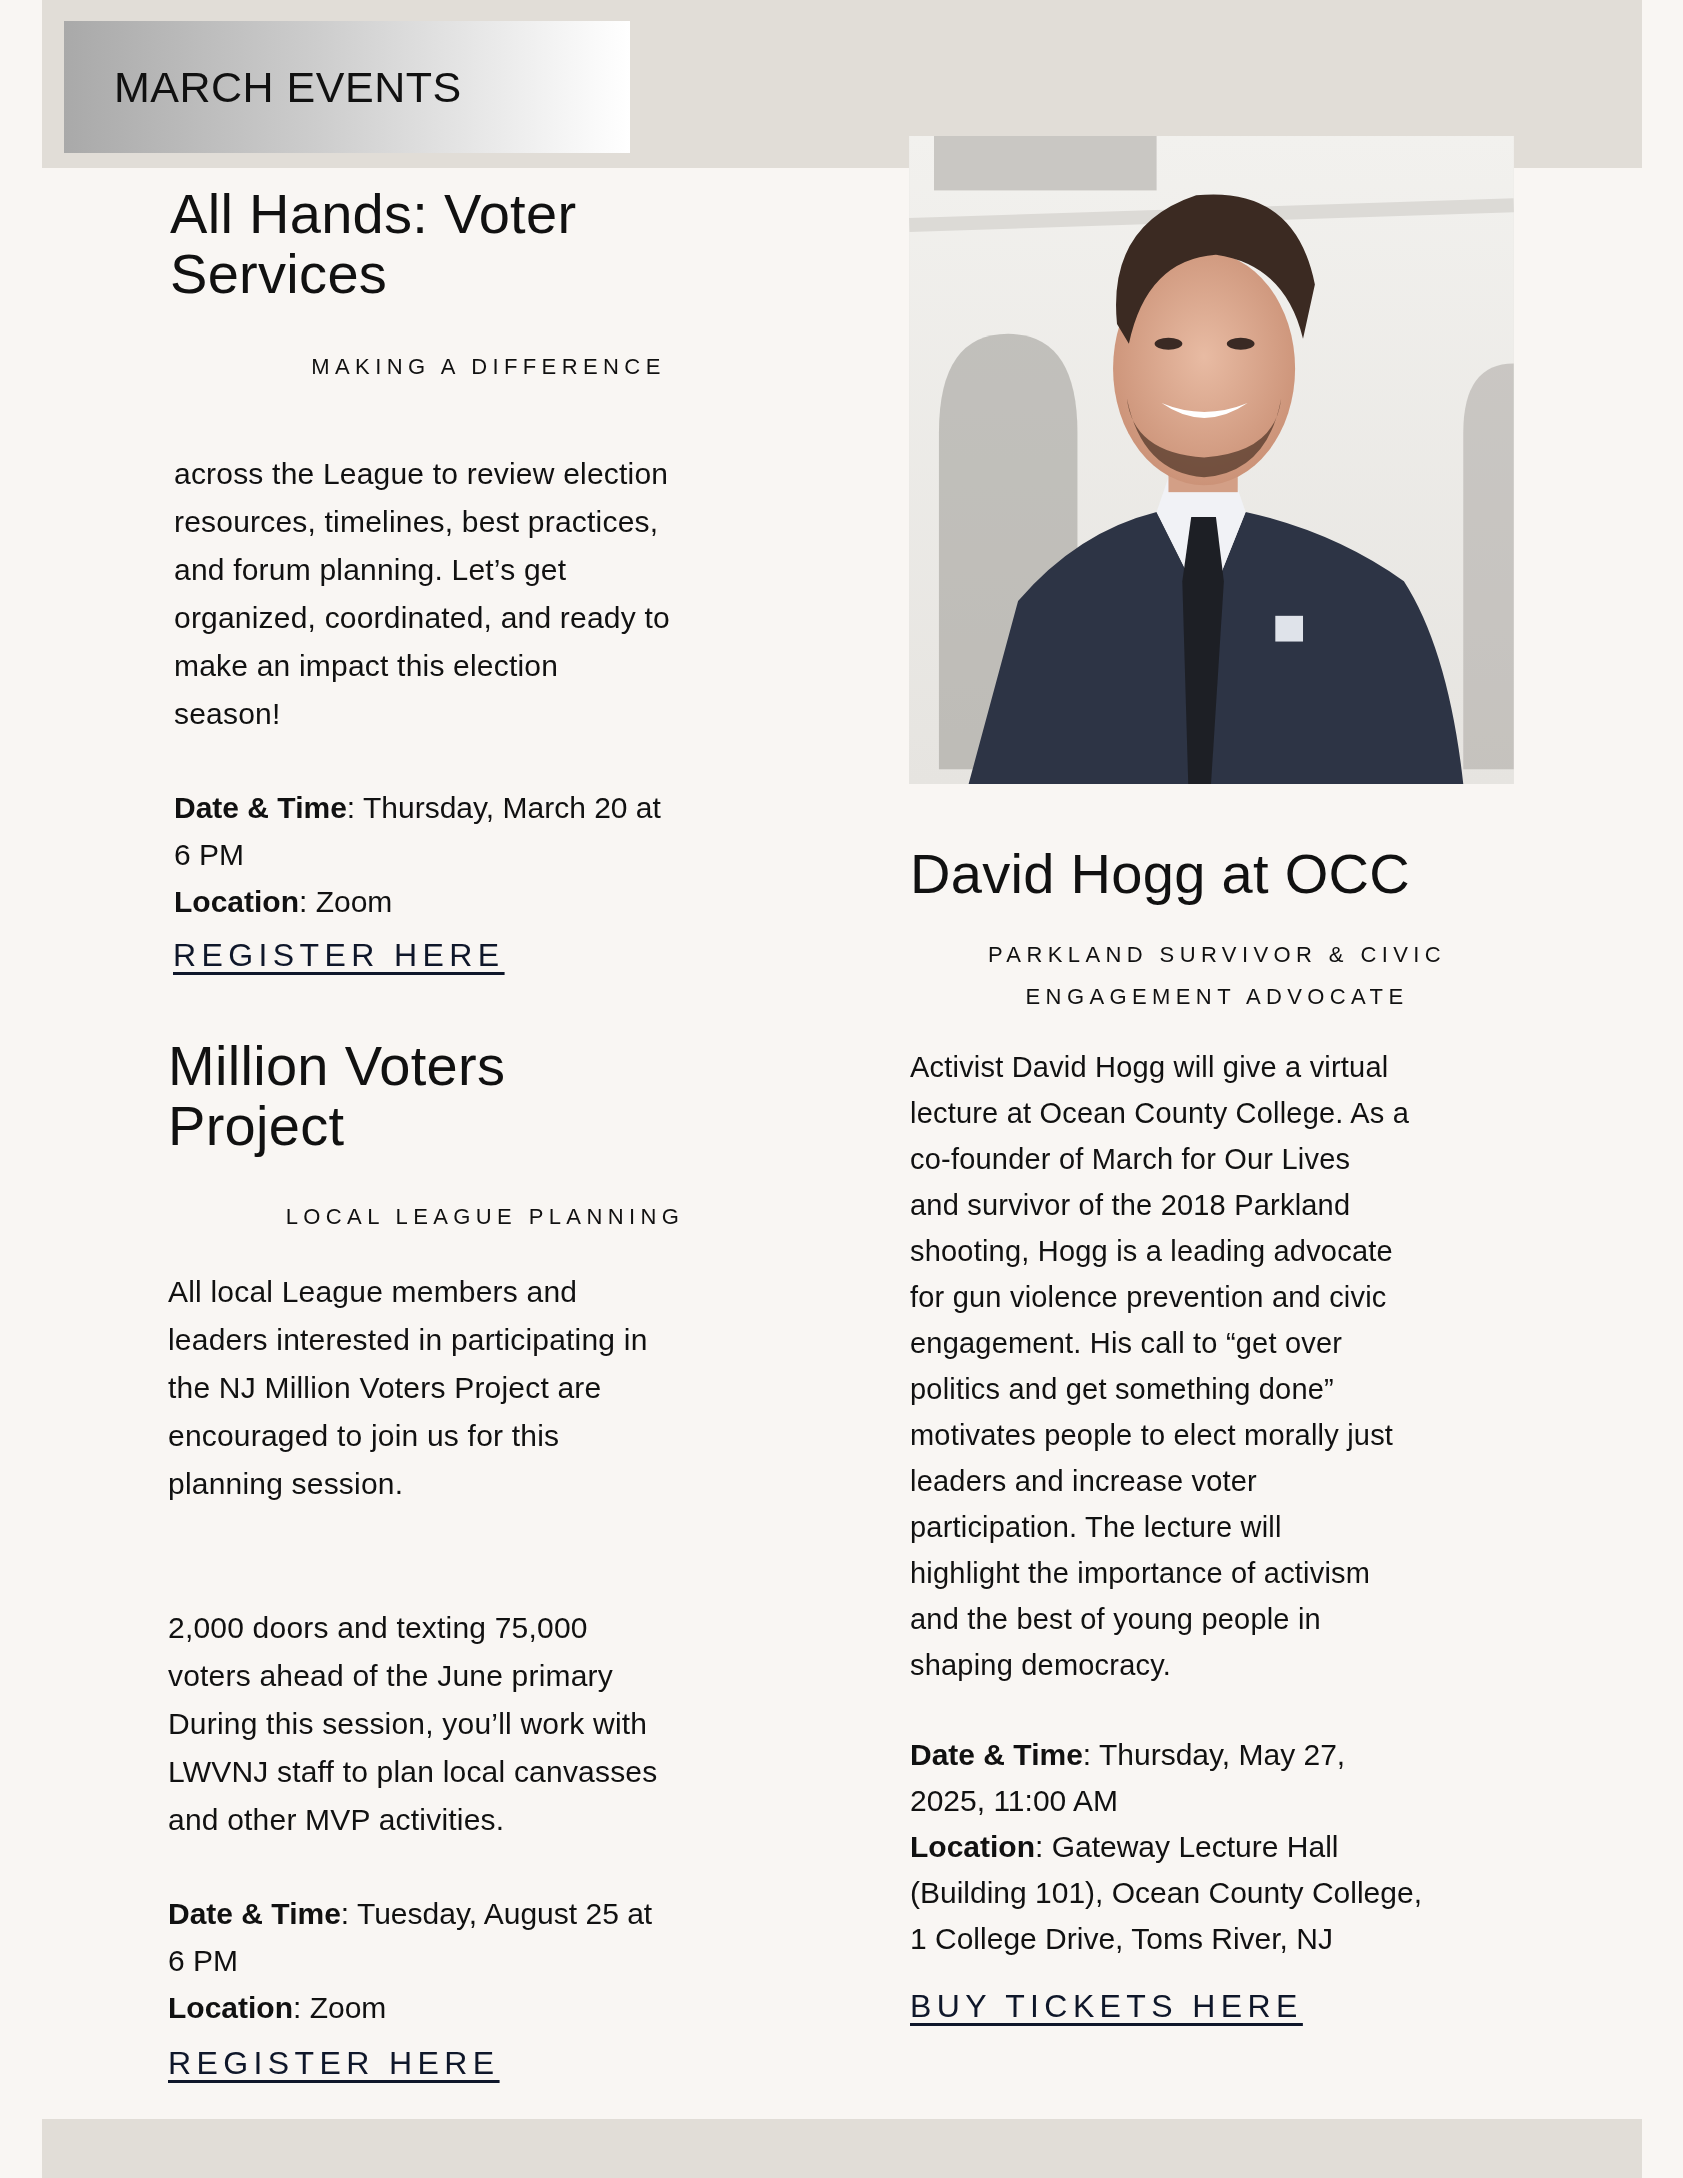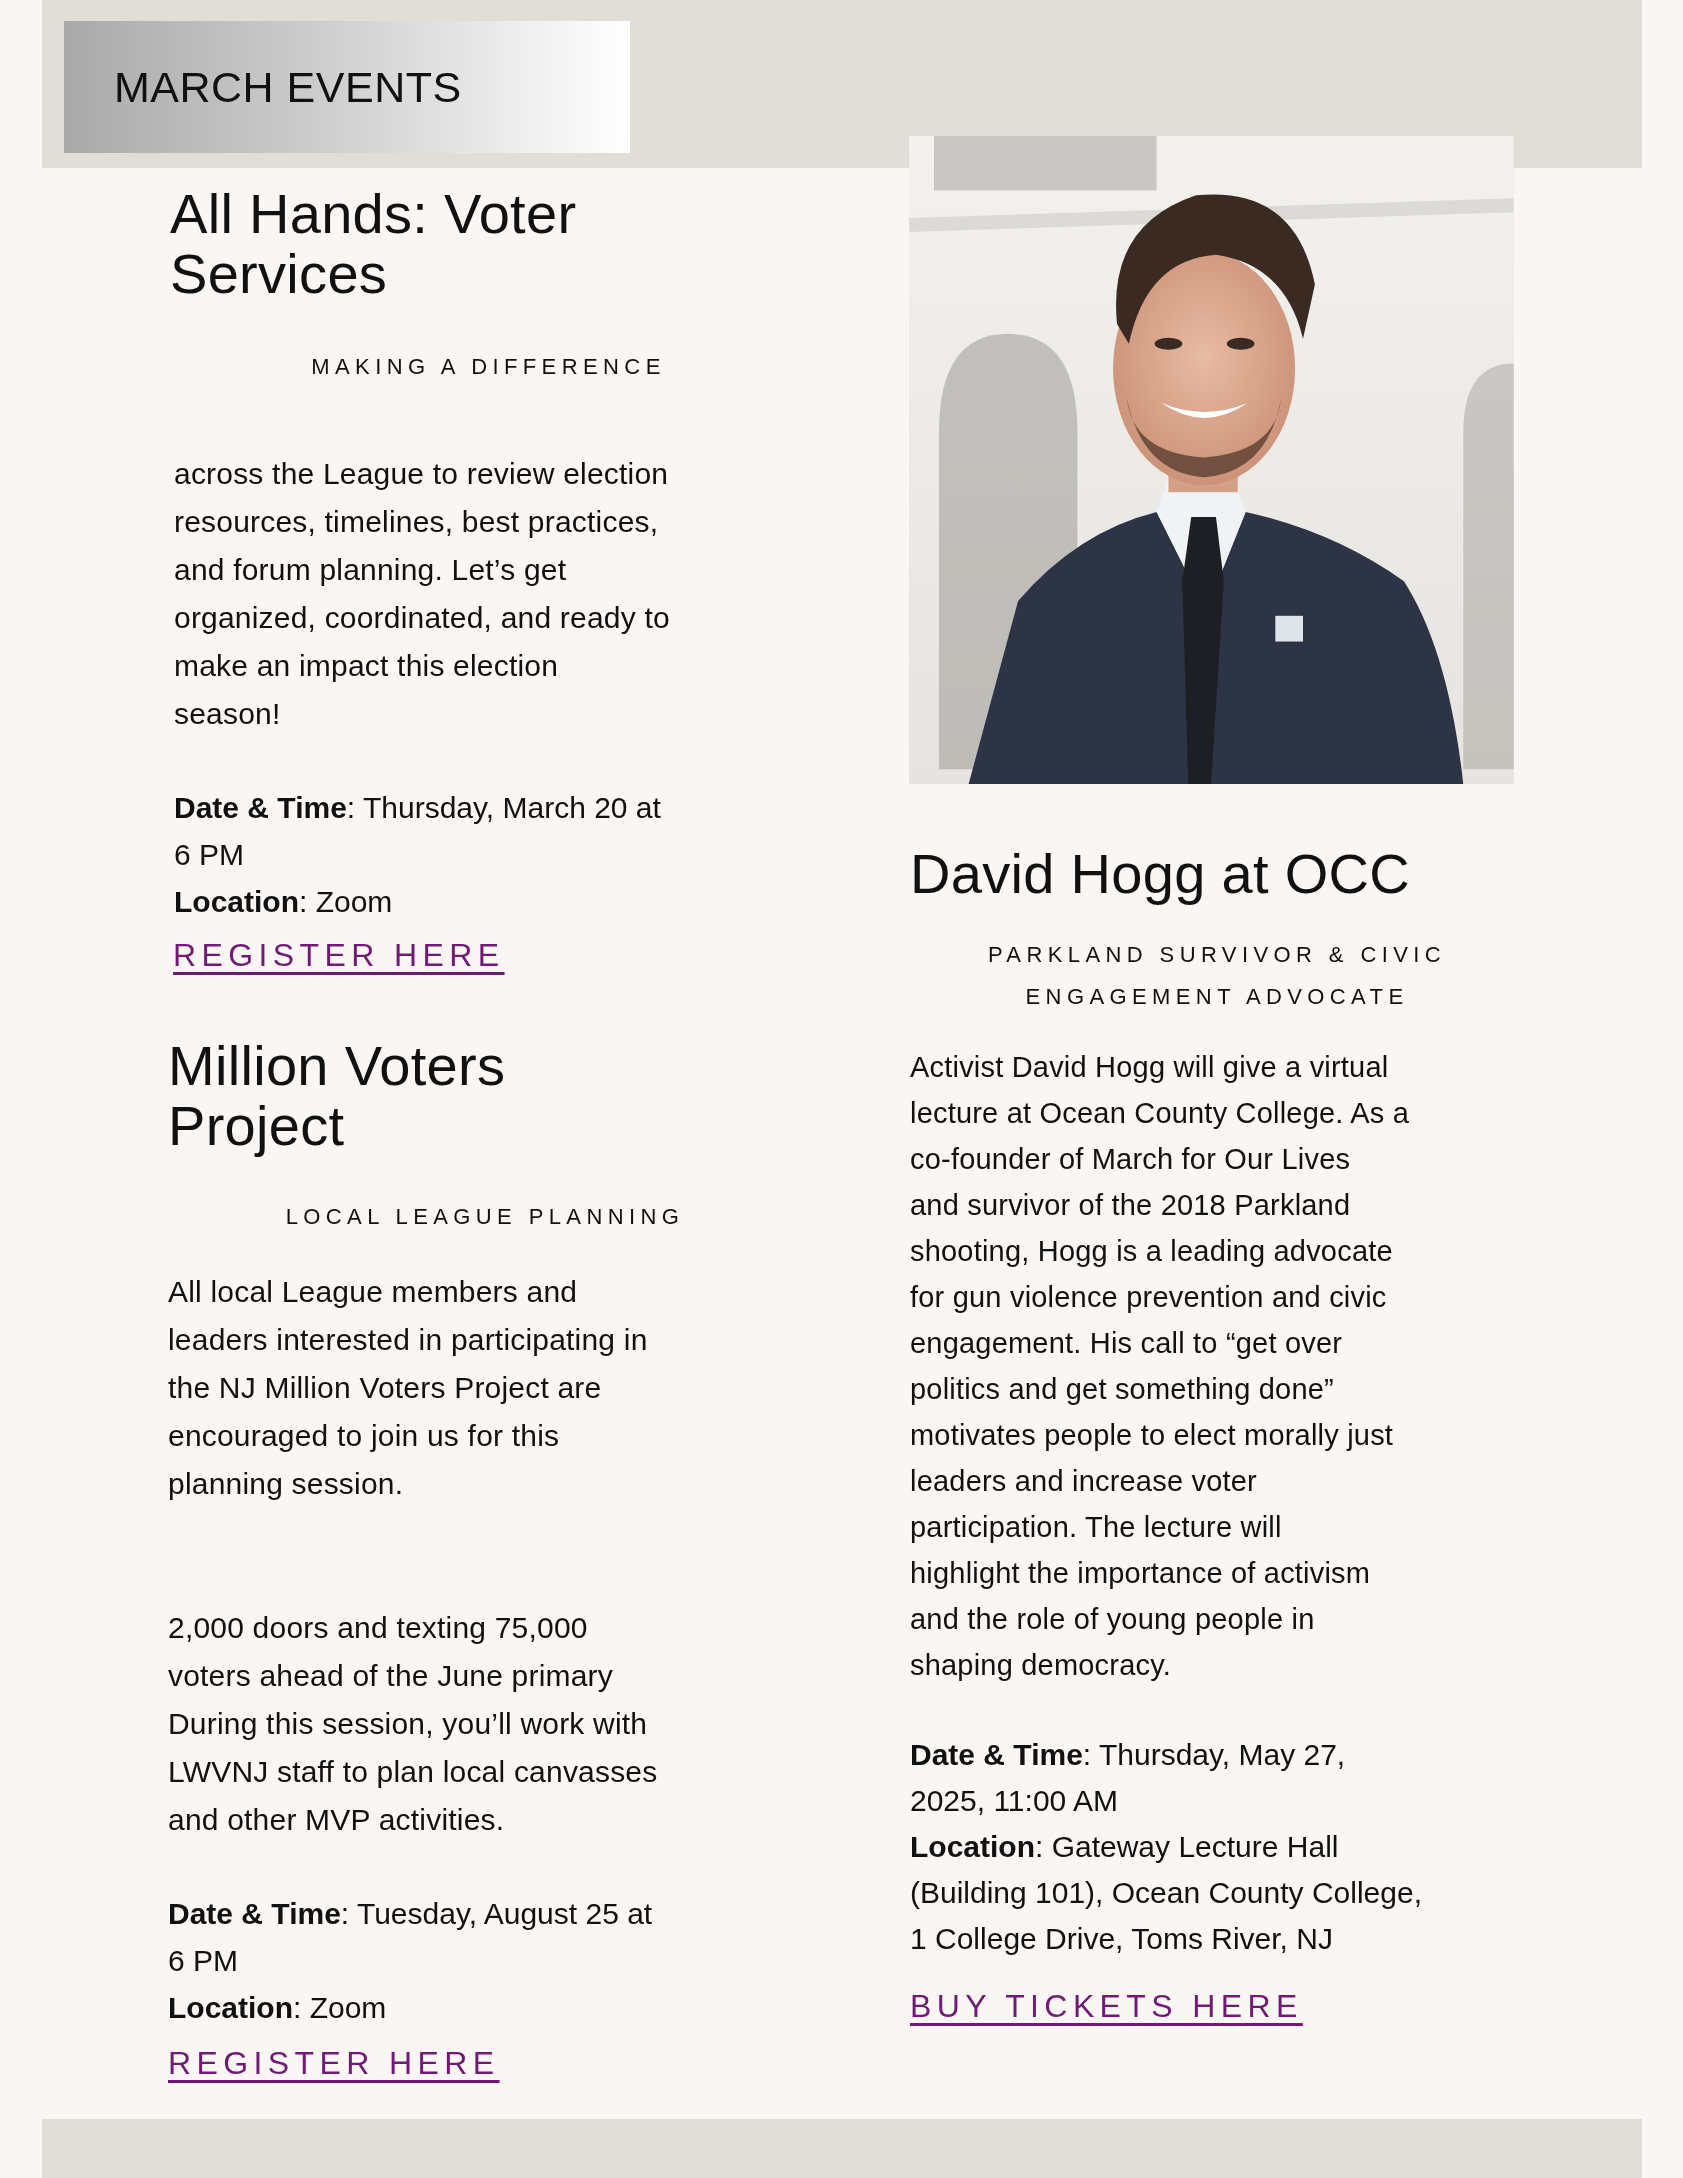"REGISTER HERE" .link { color: #701a75 -> #0f172a }
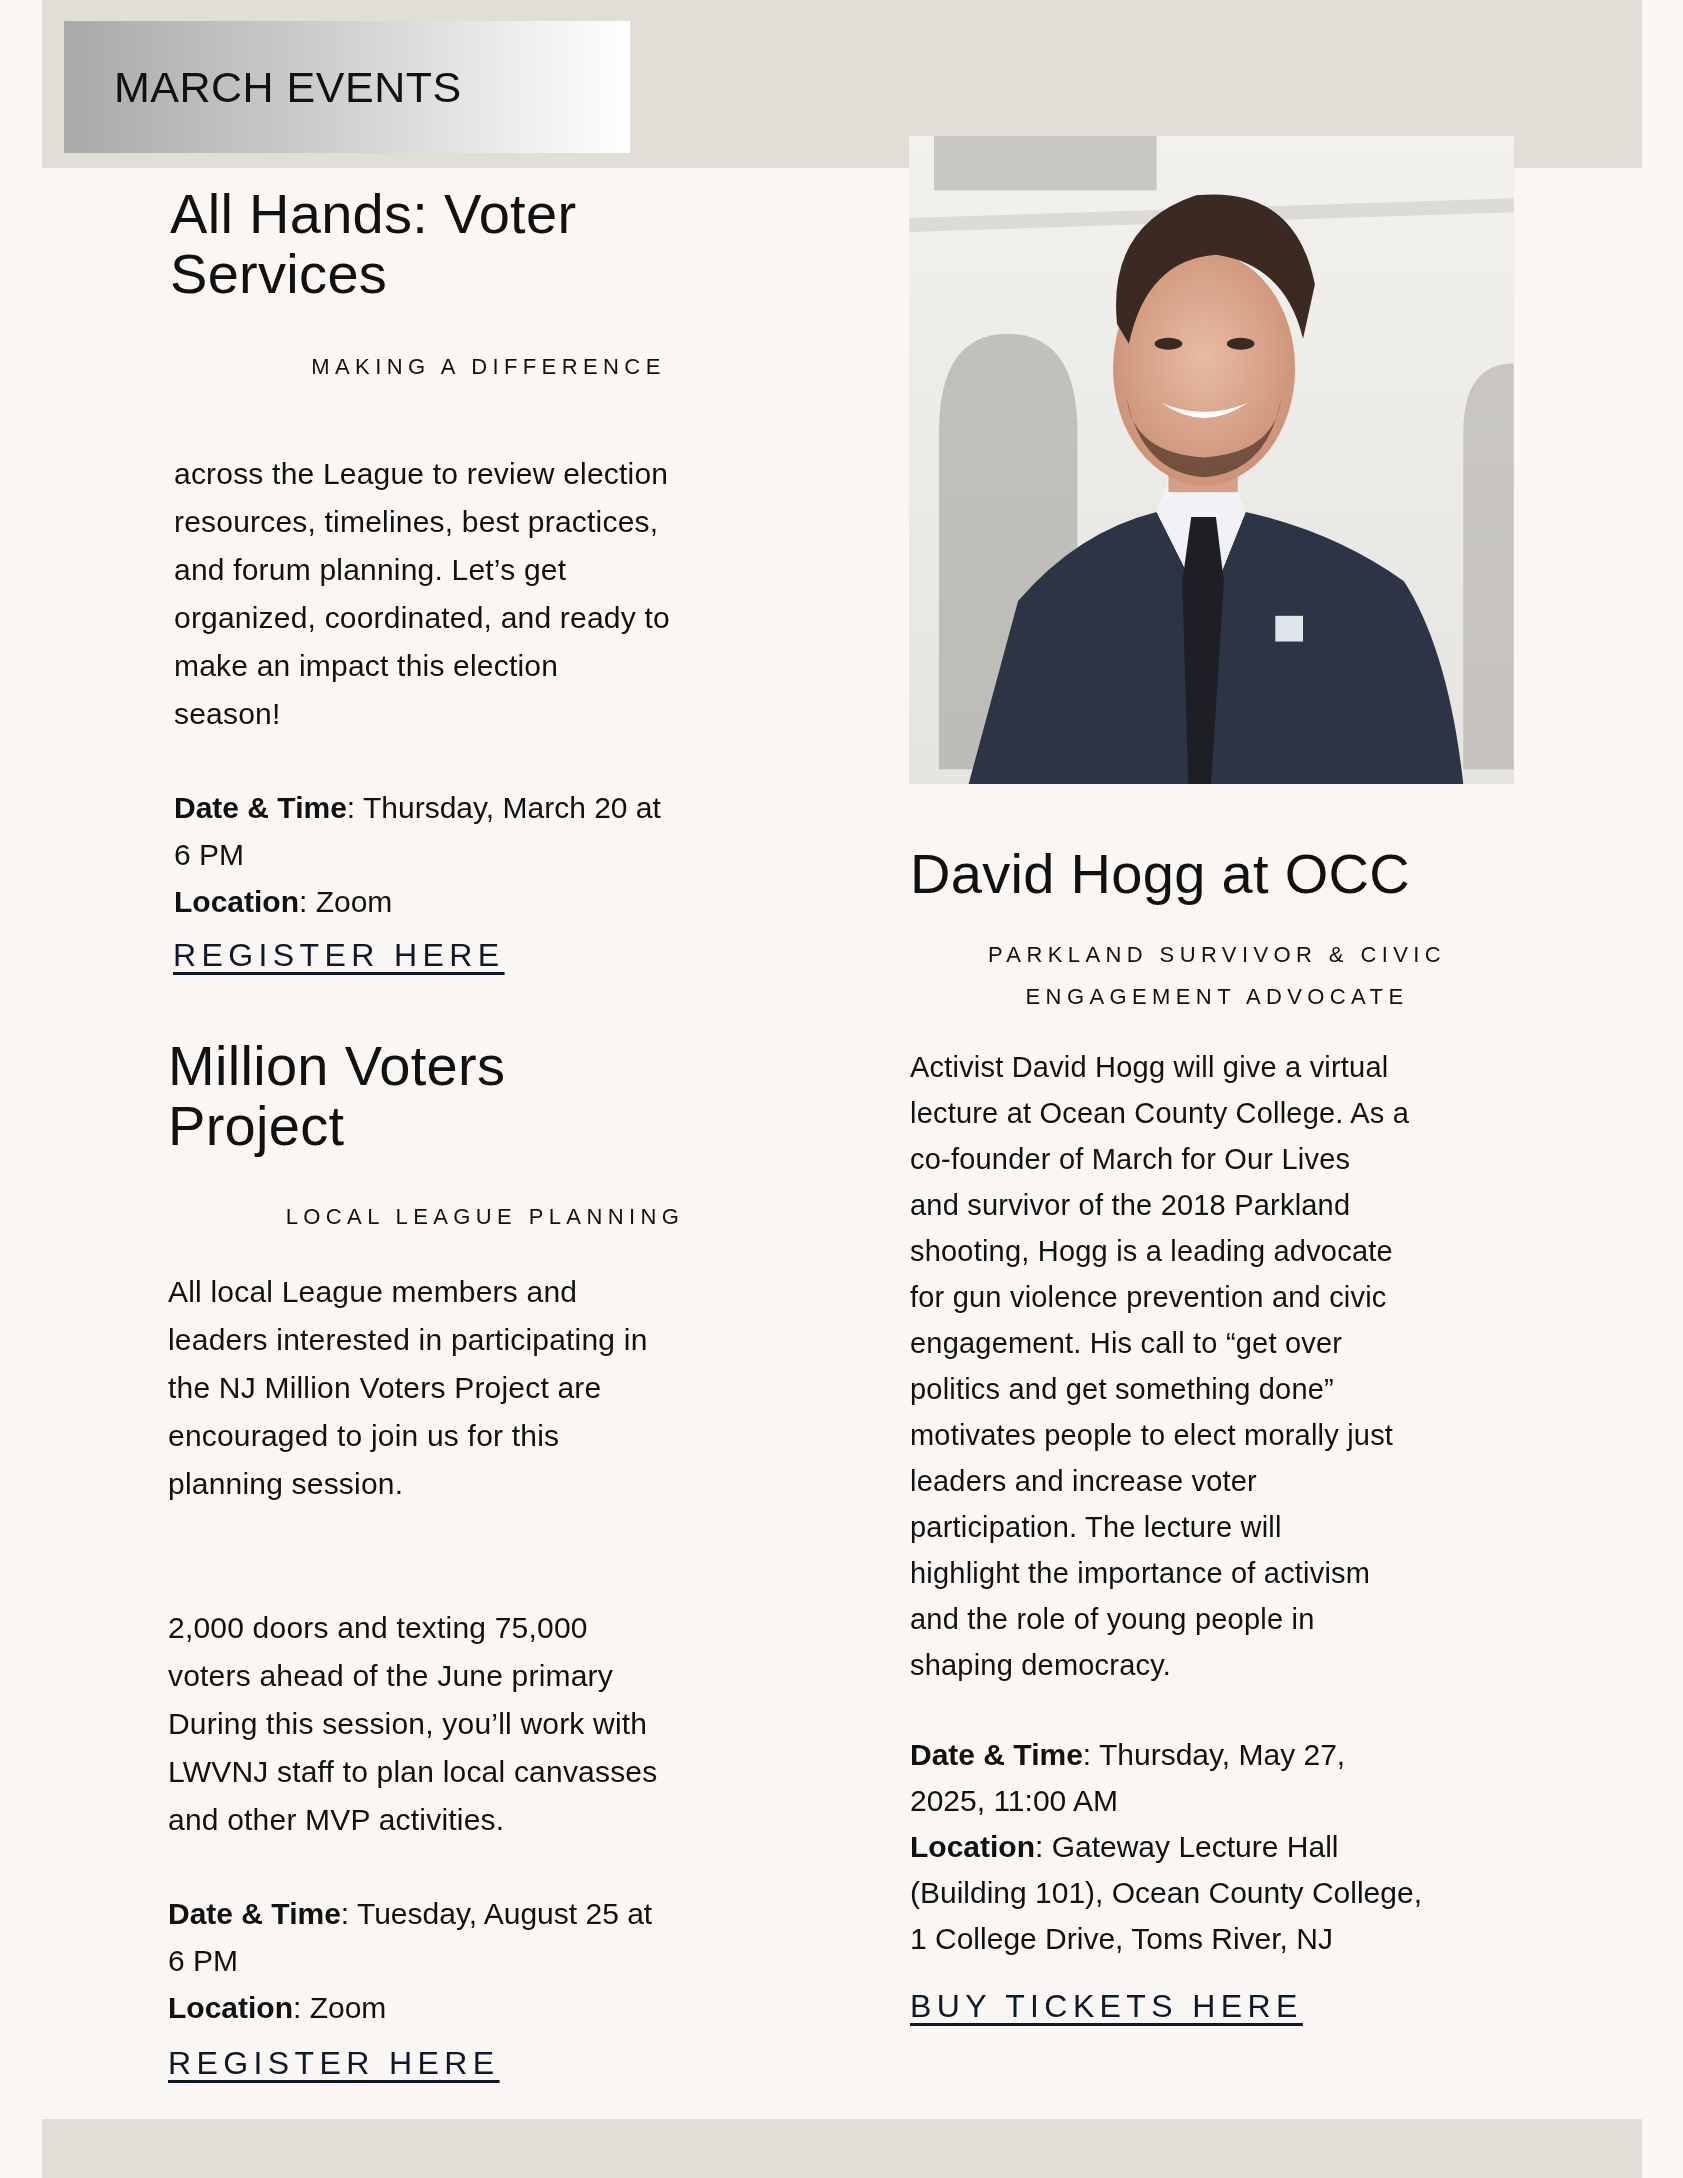"and the role of young" span { text: role -> best }
